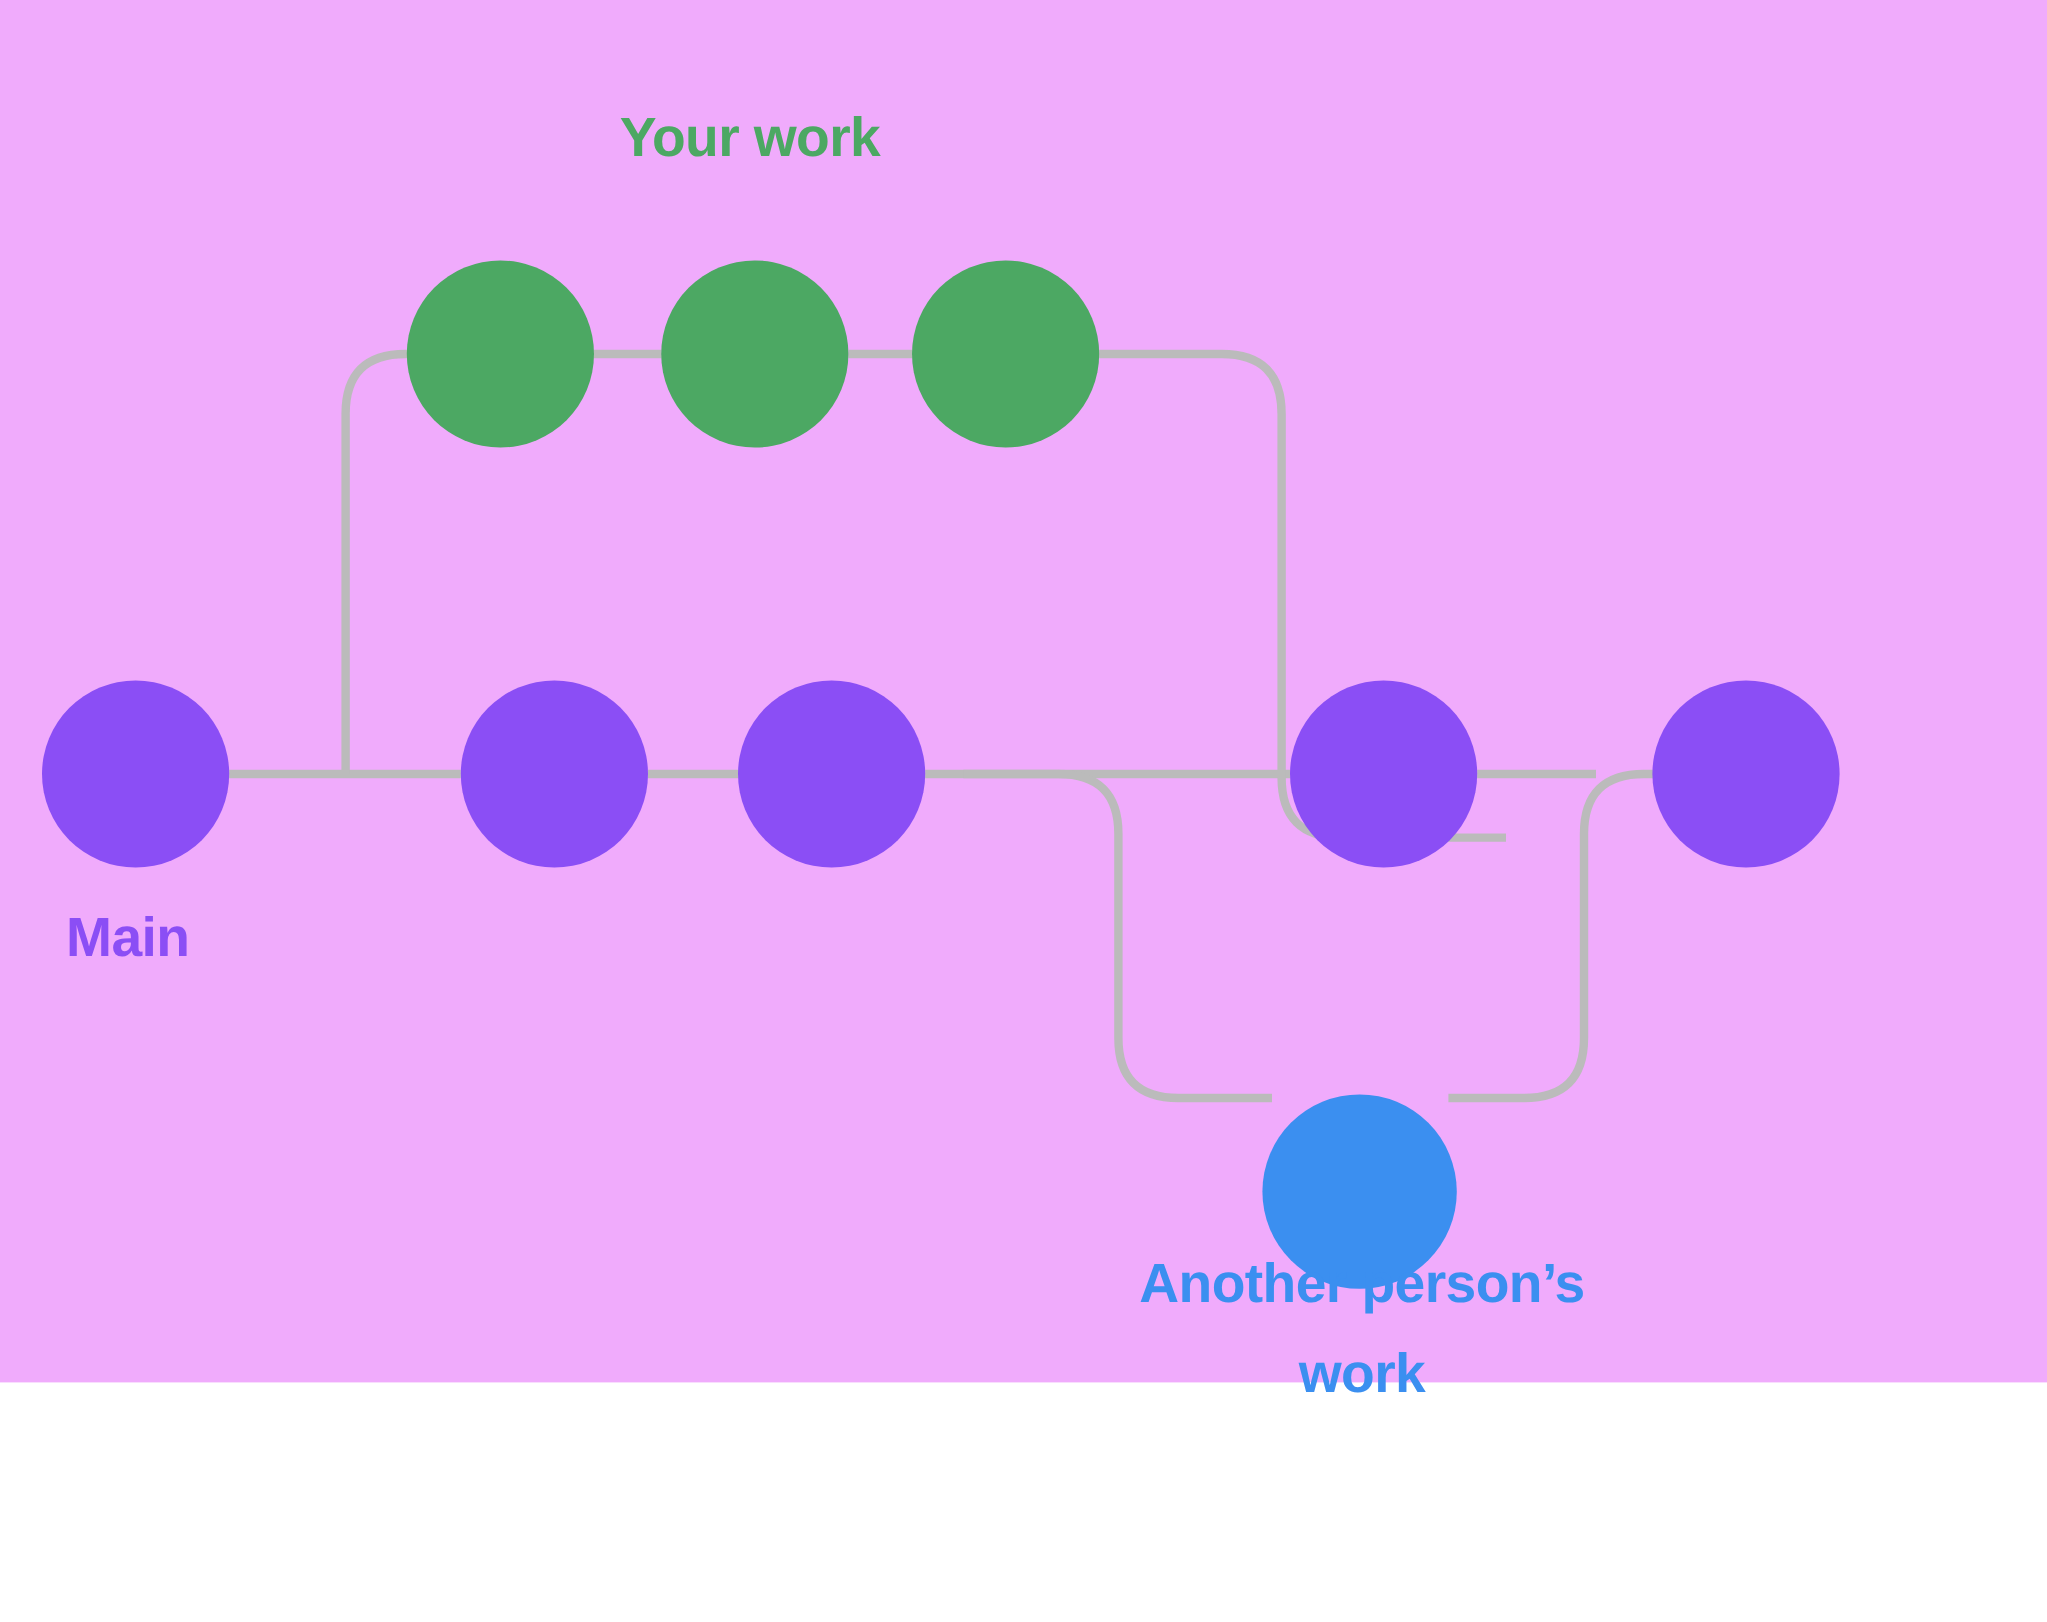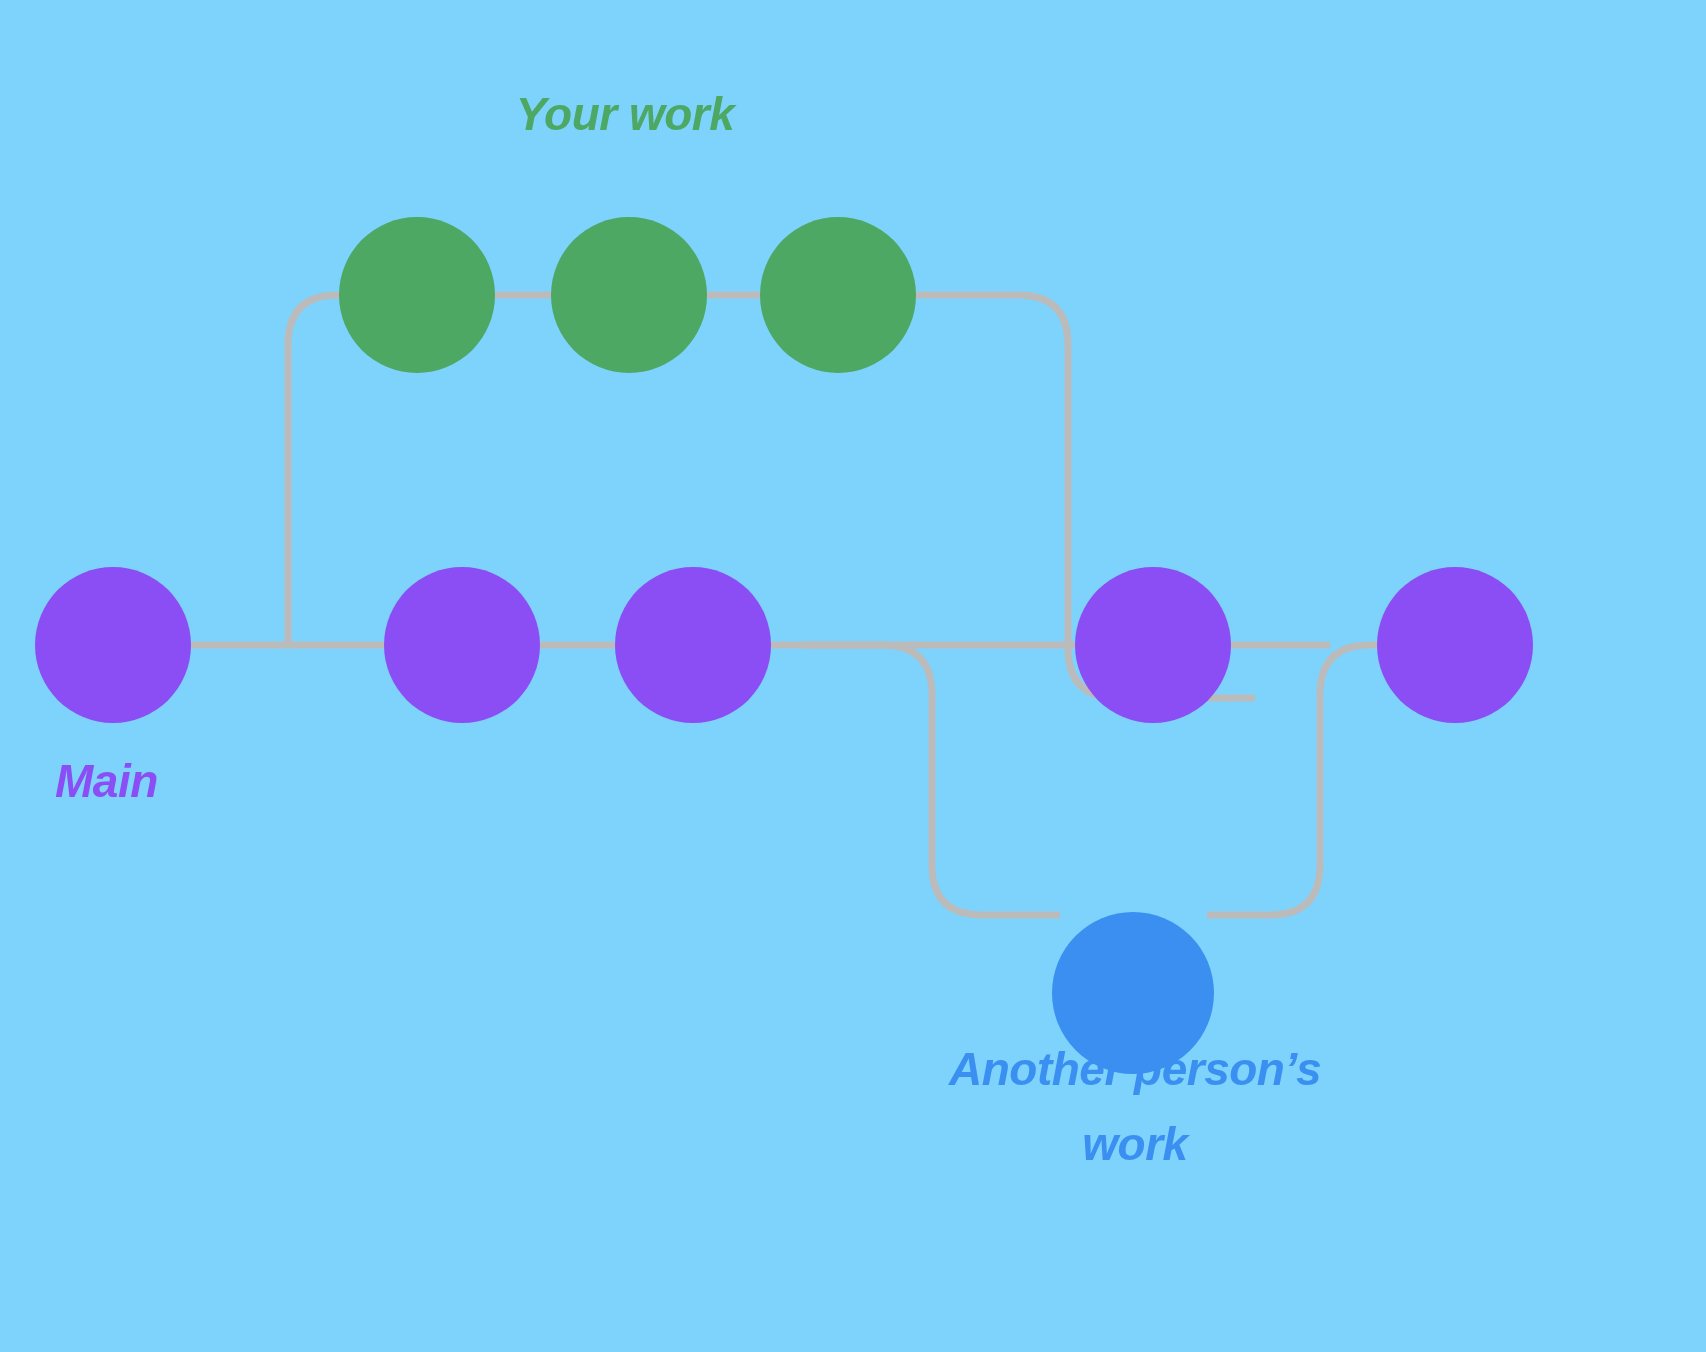"Your work" #diagram-root { background: #7dd3fc -> #f0abfc; font-style: italic -> none; height: 1352px -> 1152px }
